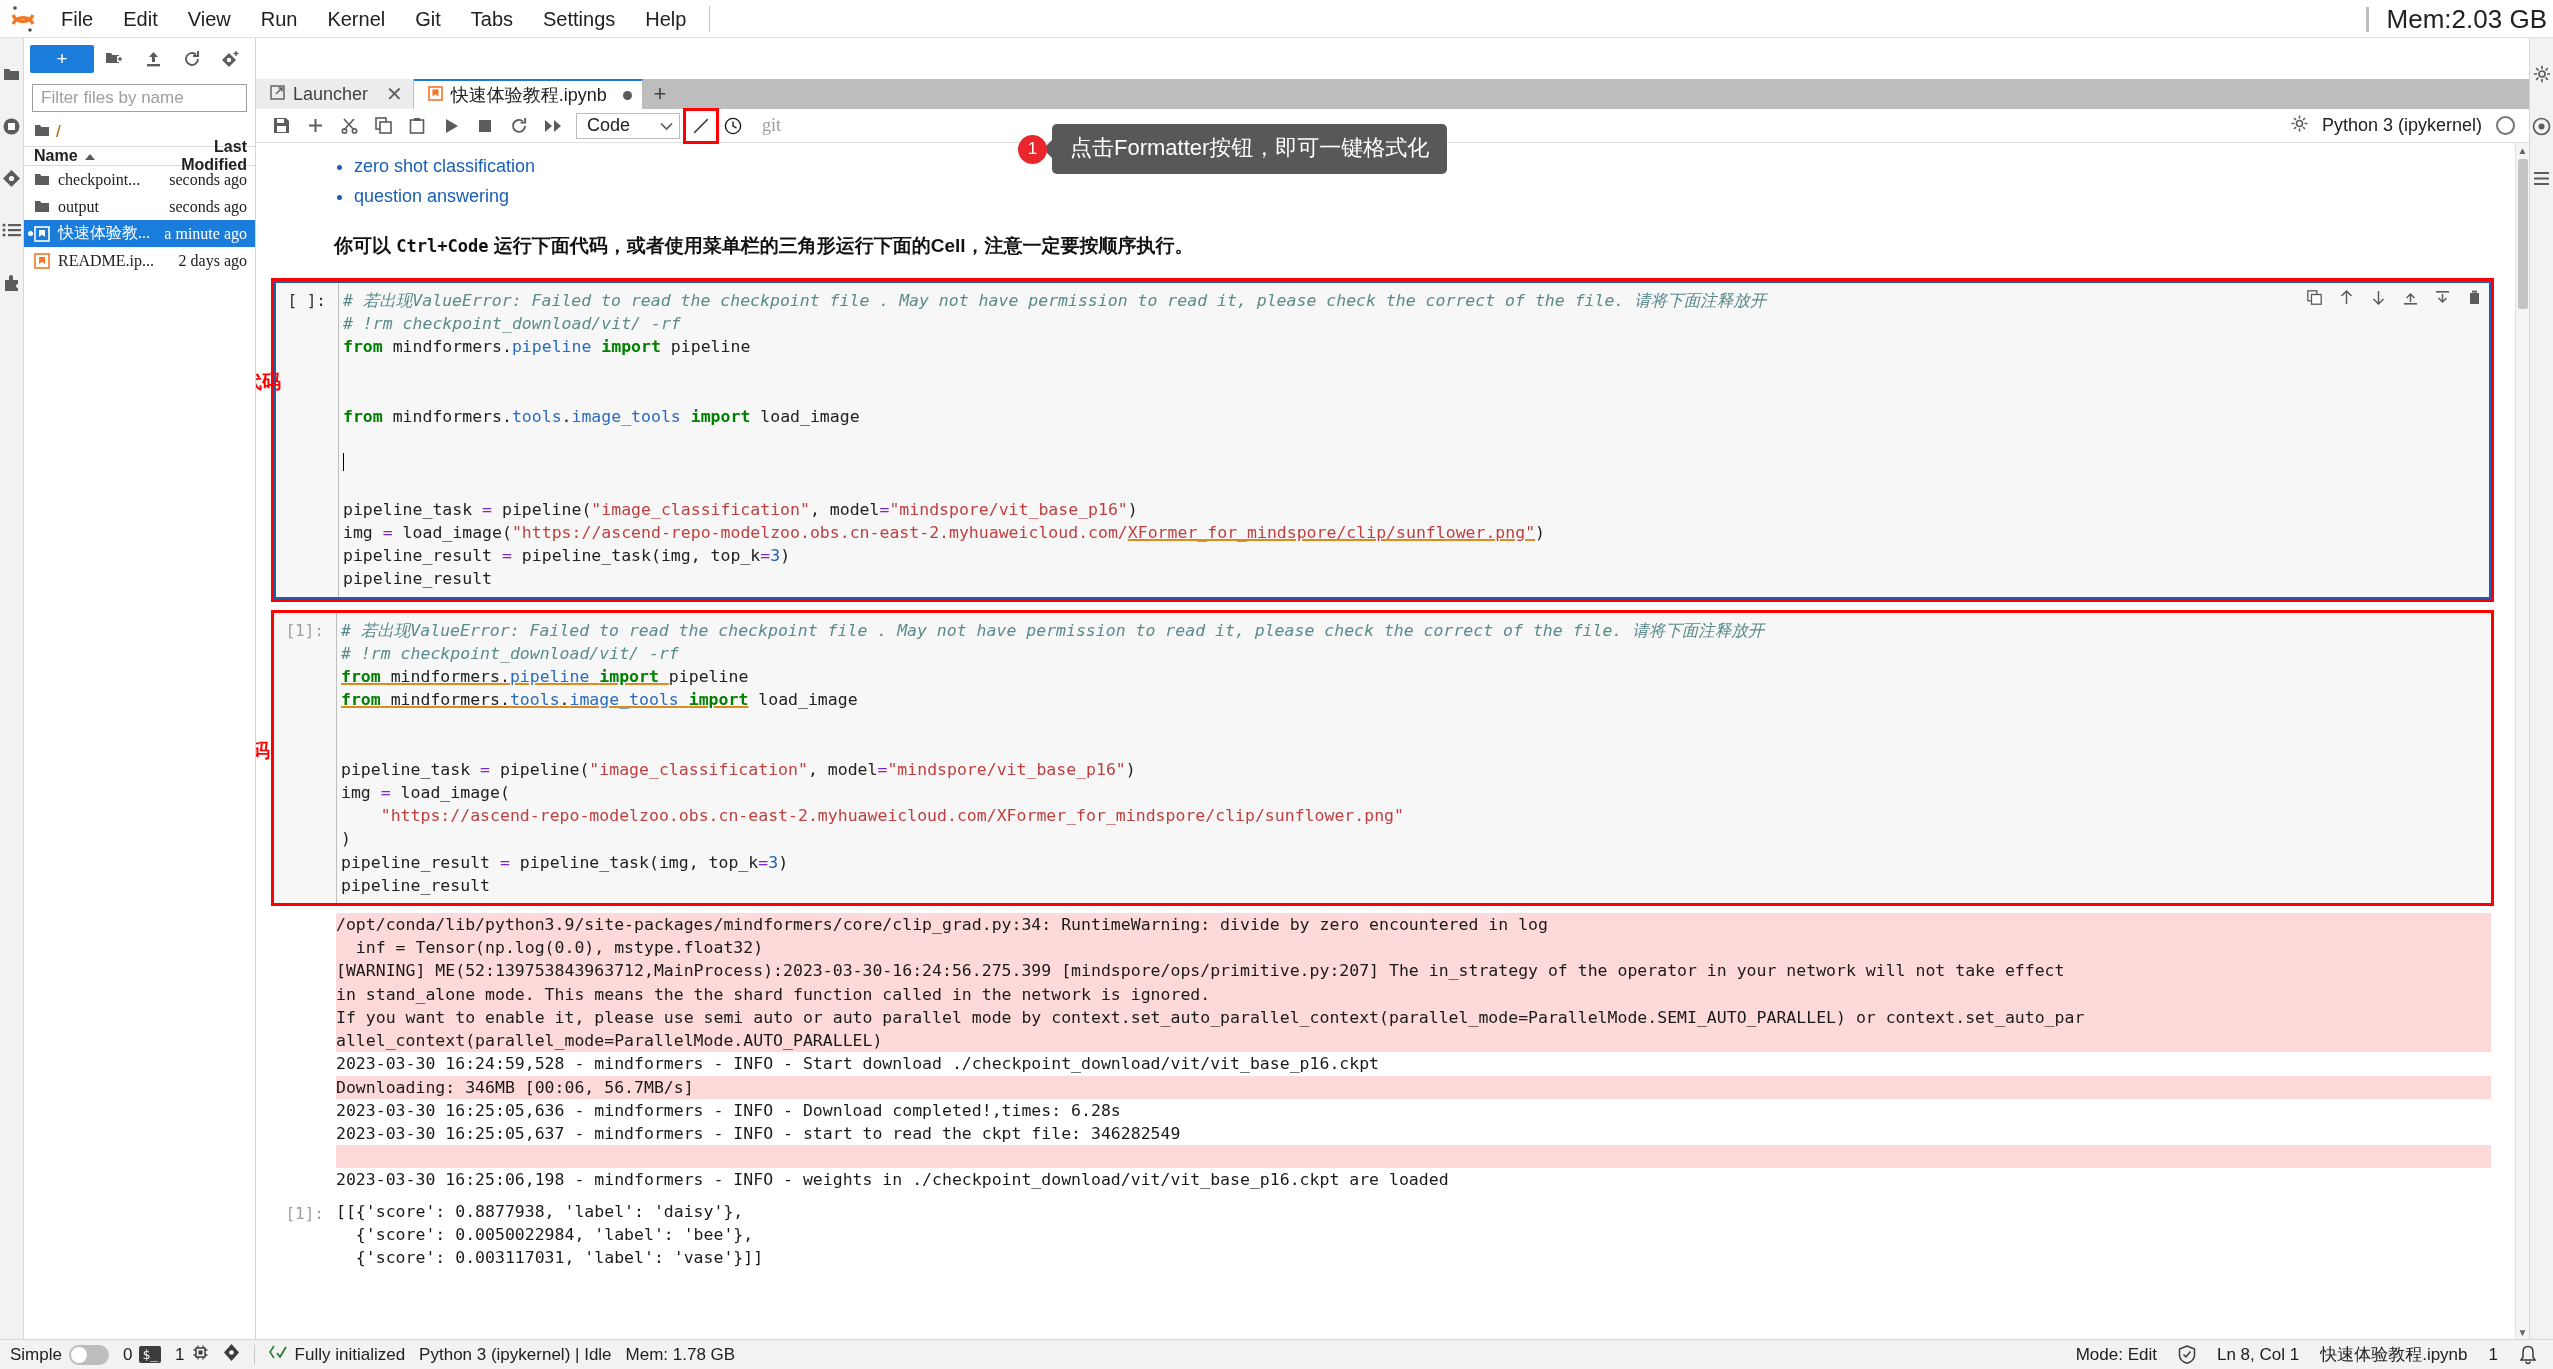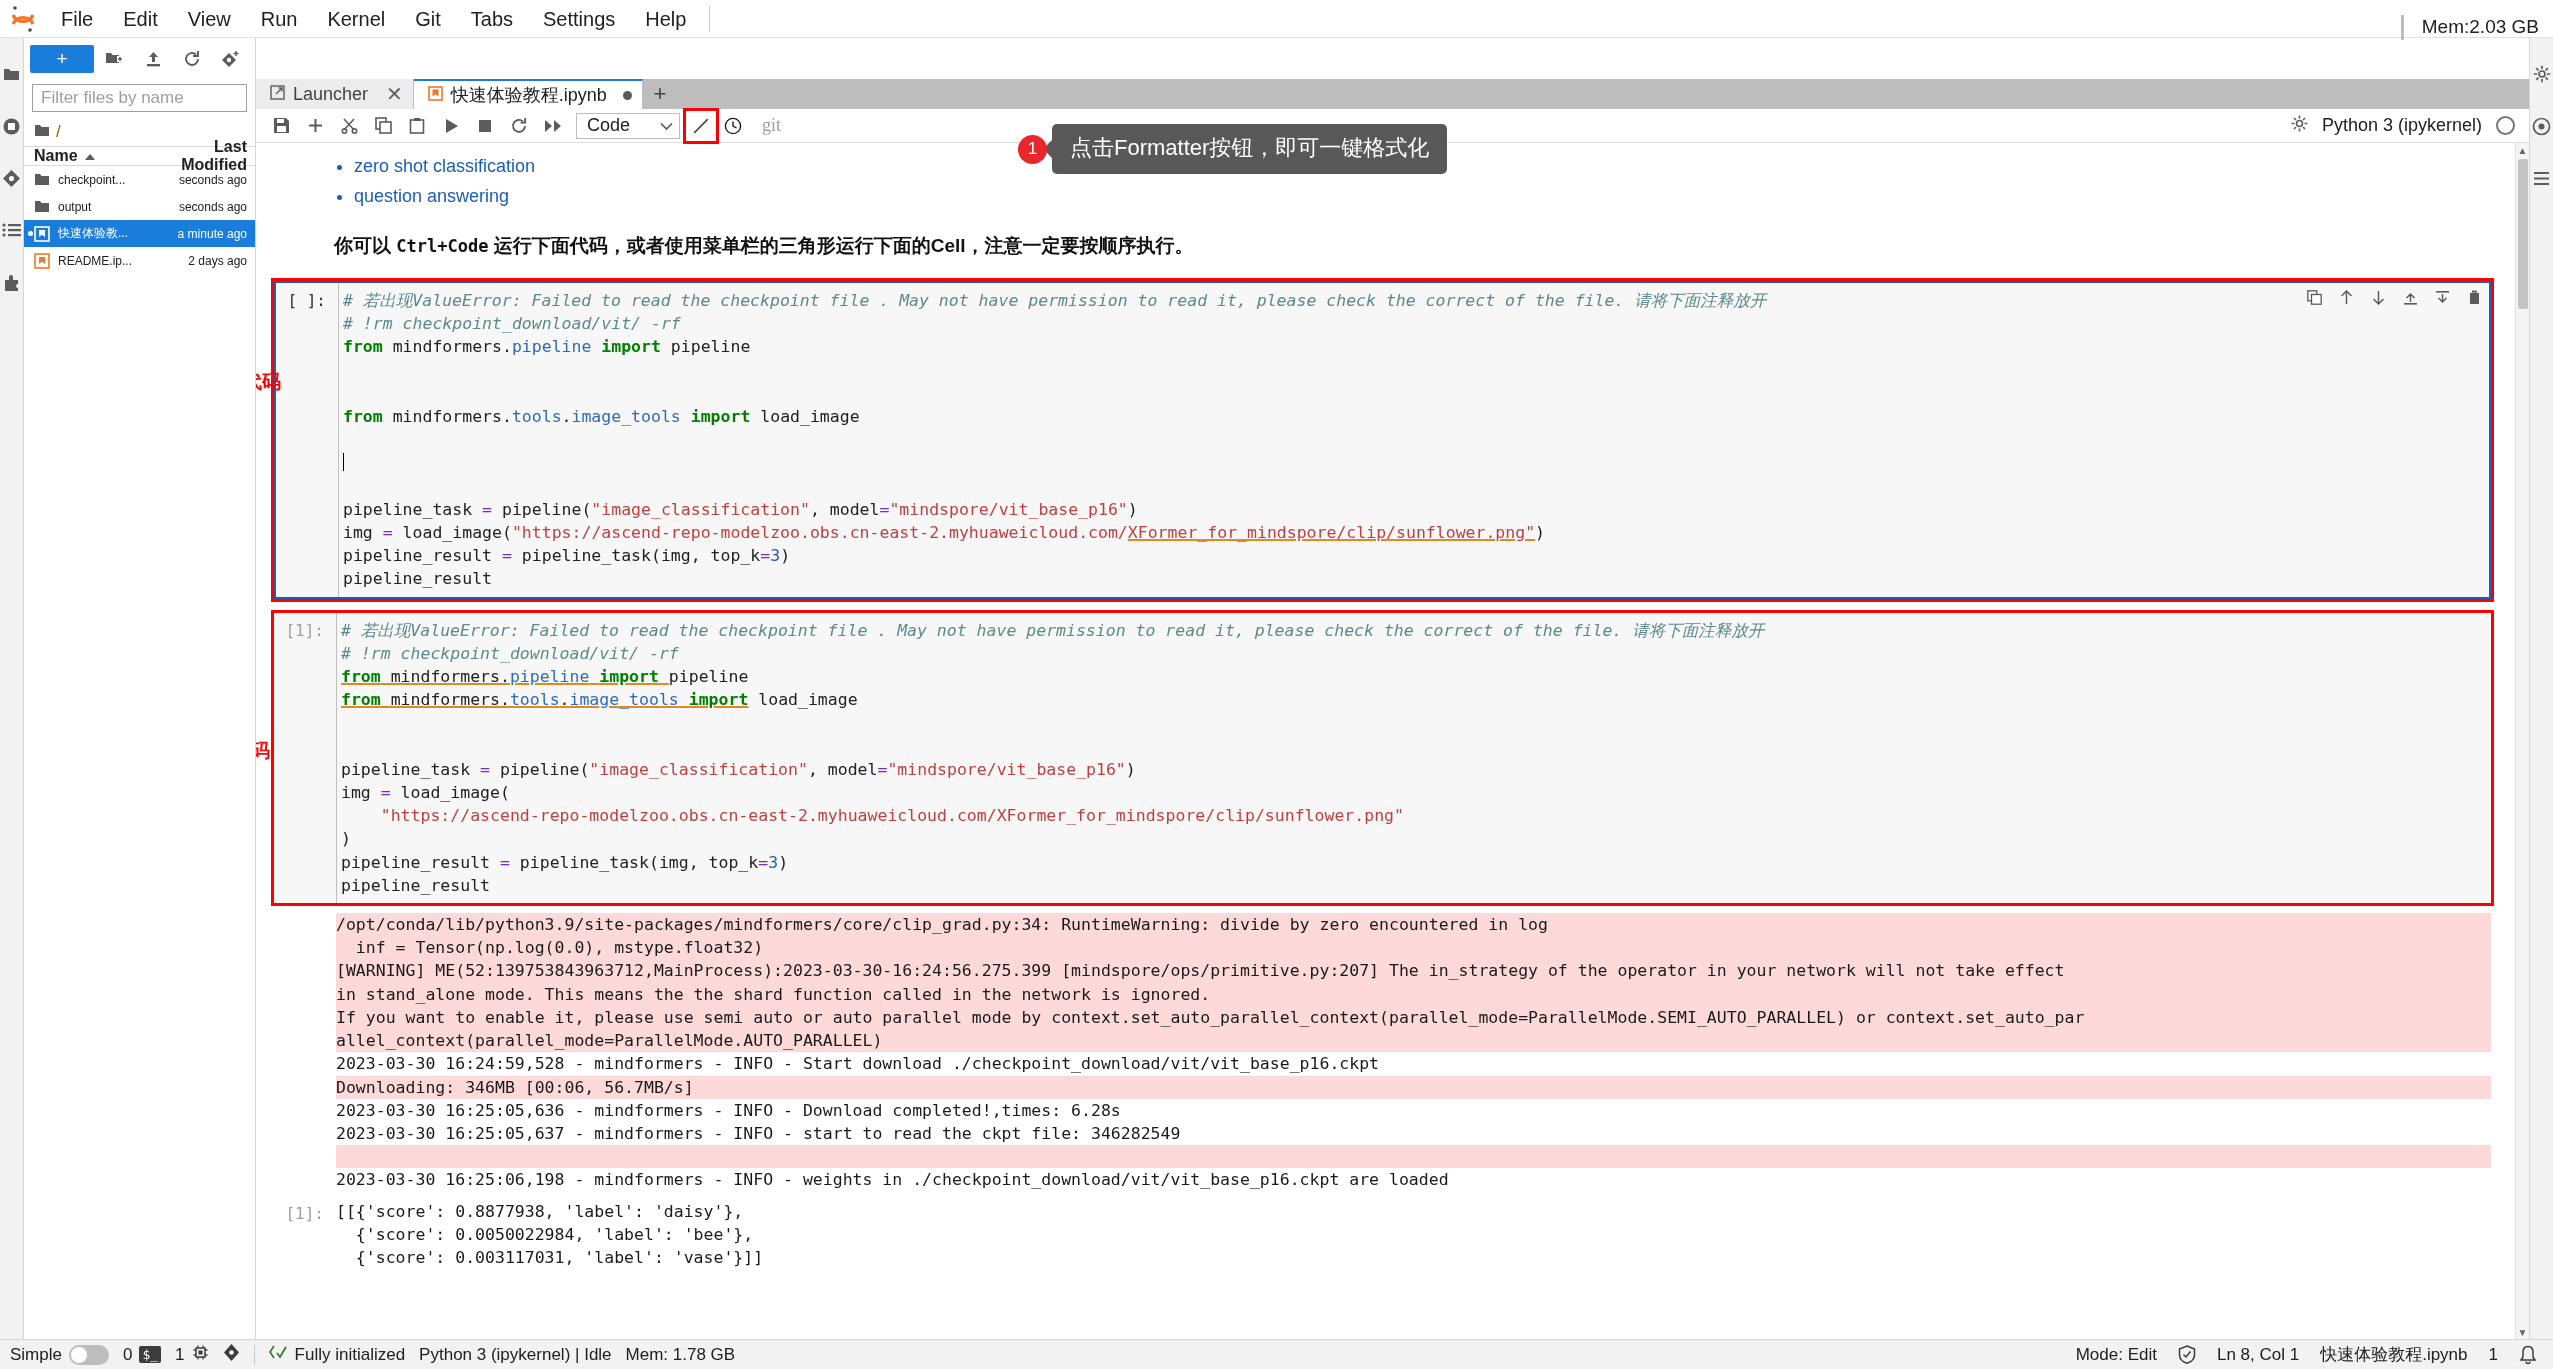"Mem:2.03 GB" .mem-indicator { font-size: 19px -> 26px; margin-top: 8px -> none; right: 14px -> 6px }
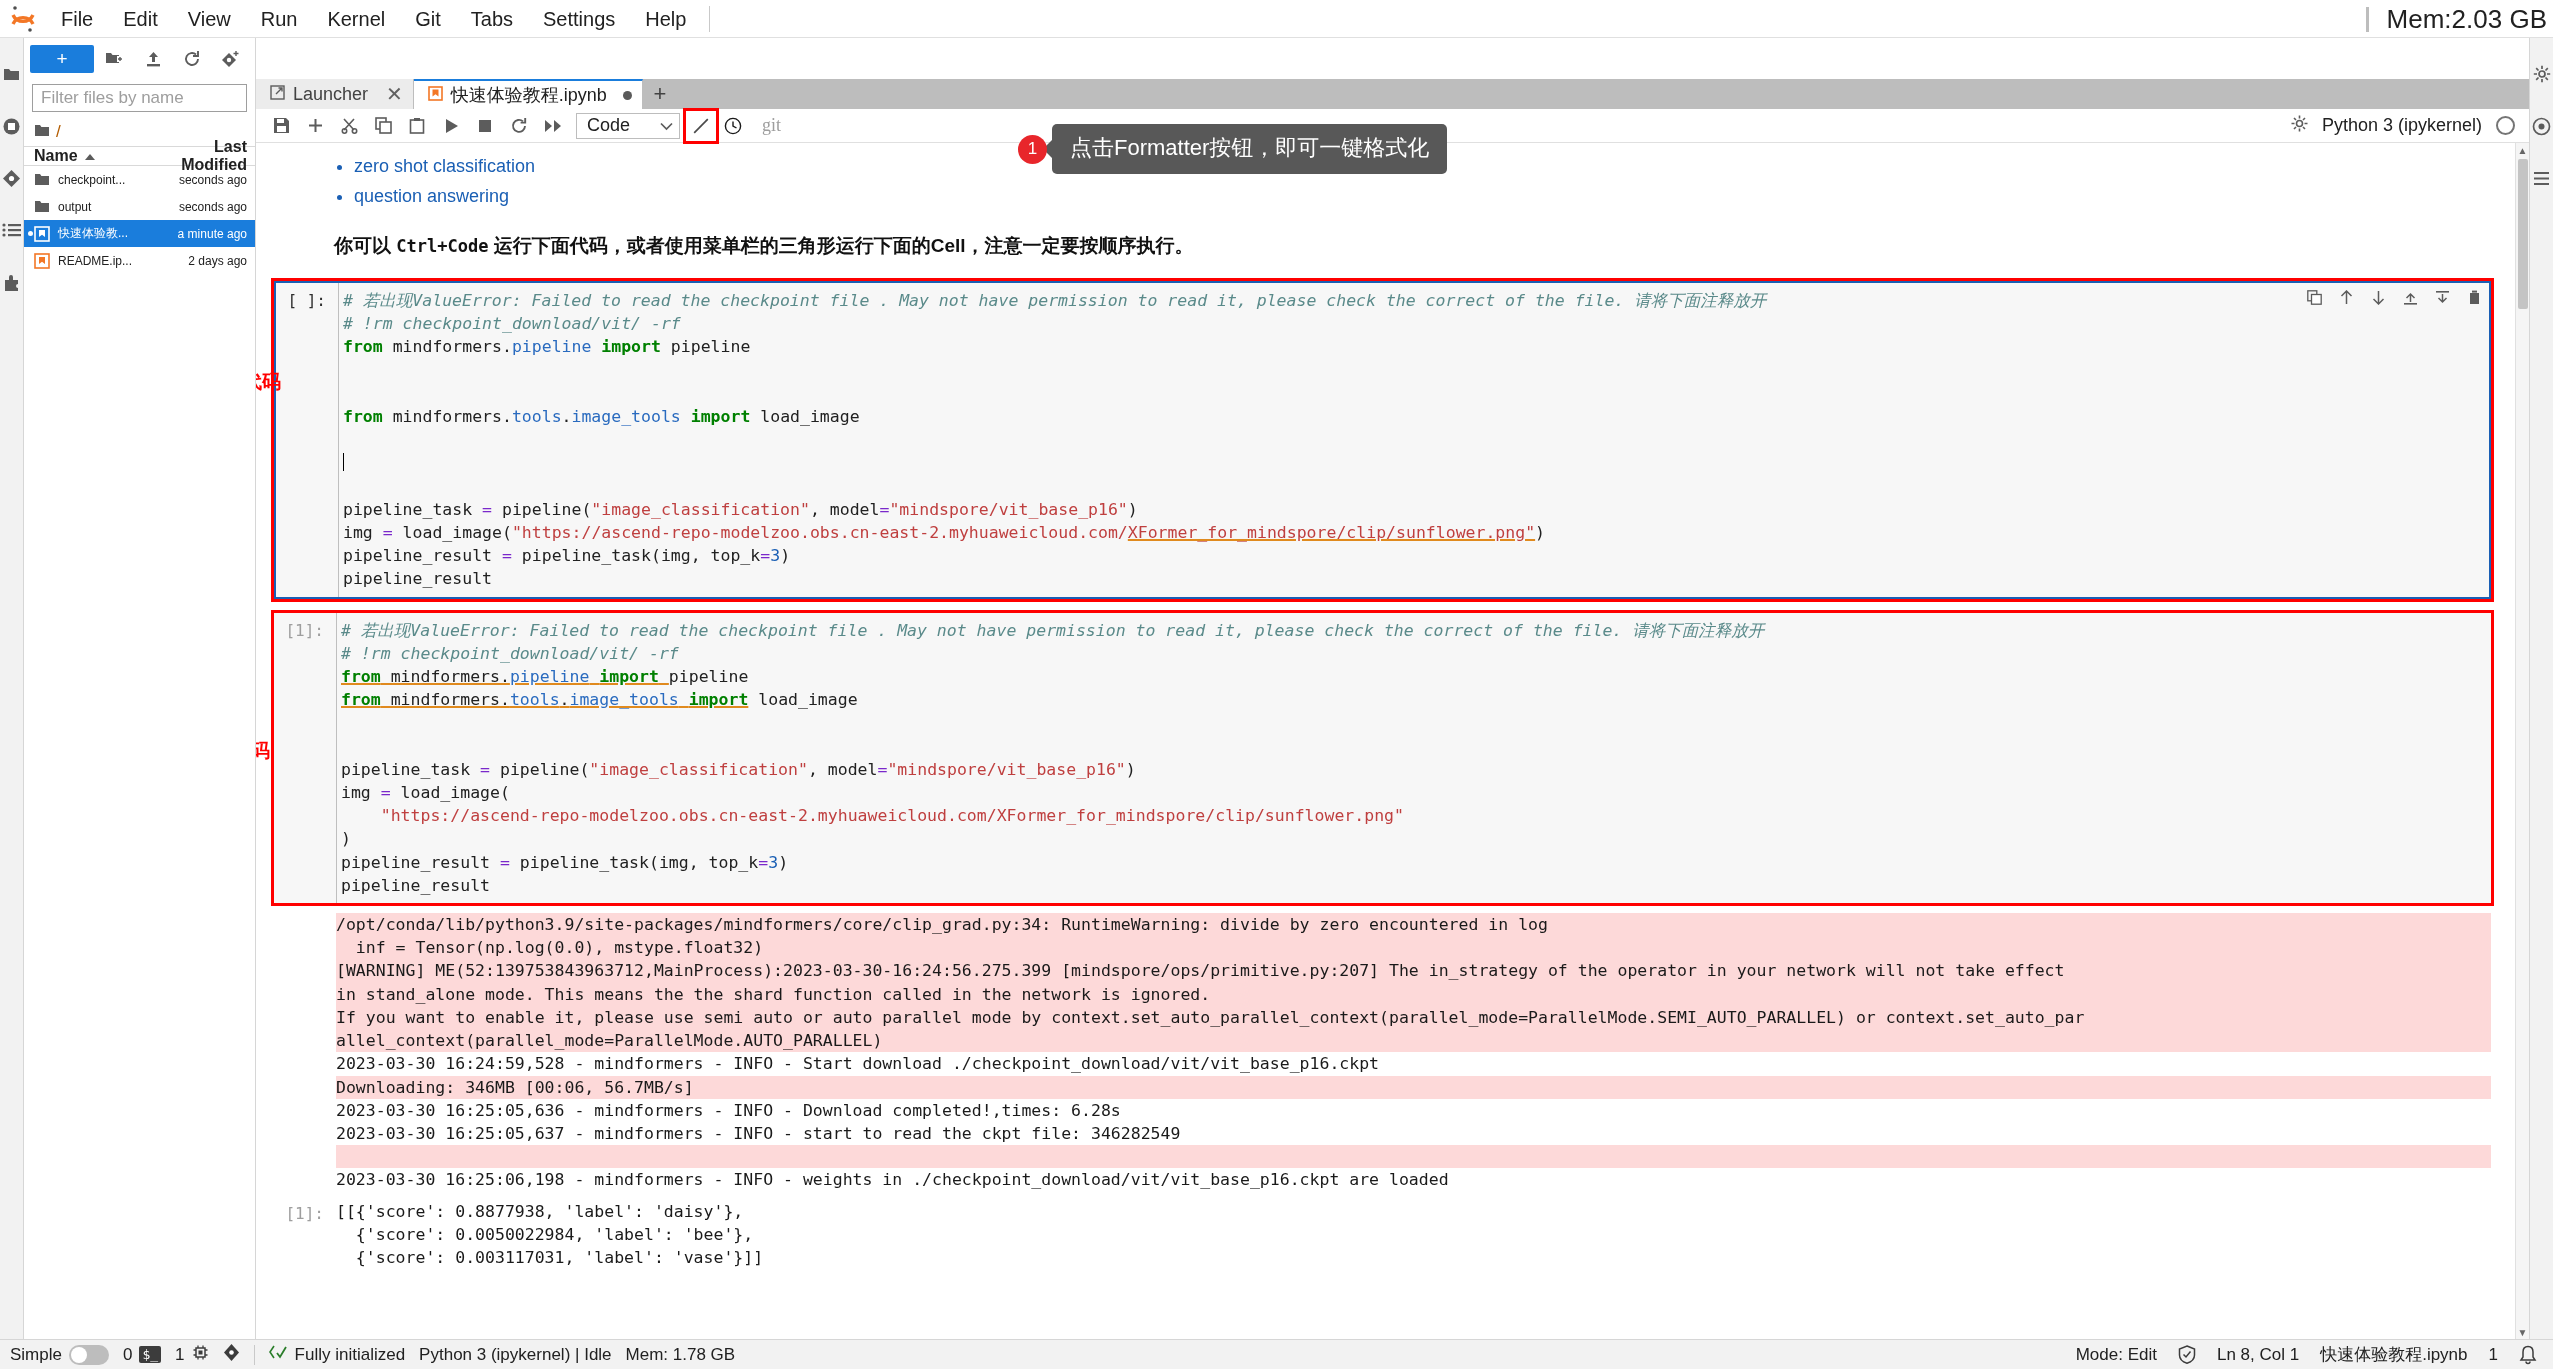"checkpoint..." .fb-row { font-family: none -> Liberation Serif, serif; font-size: 12px -> 16px }
